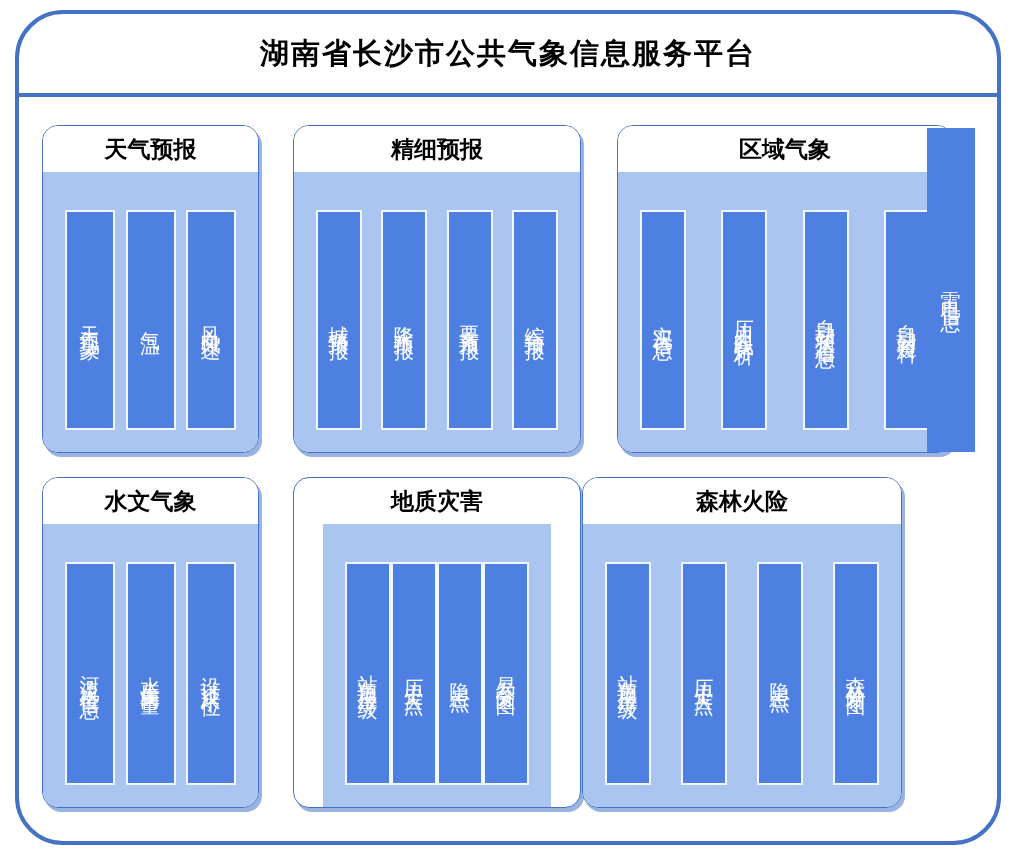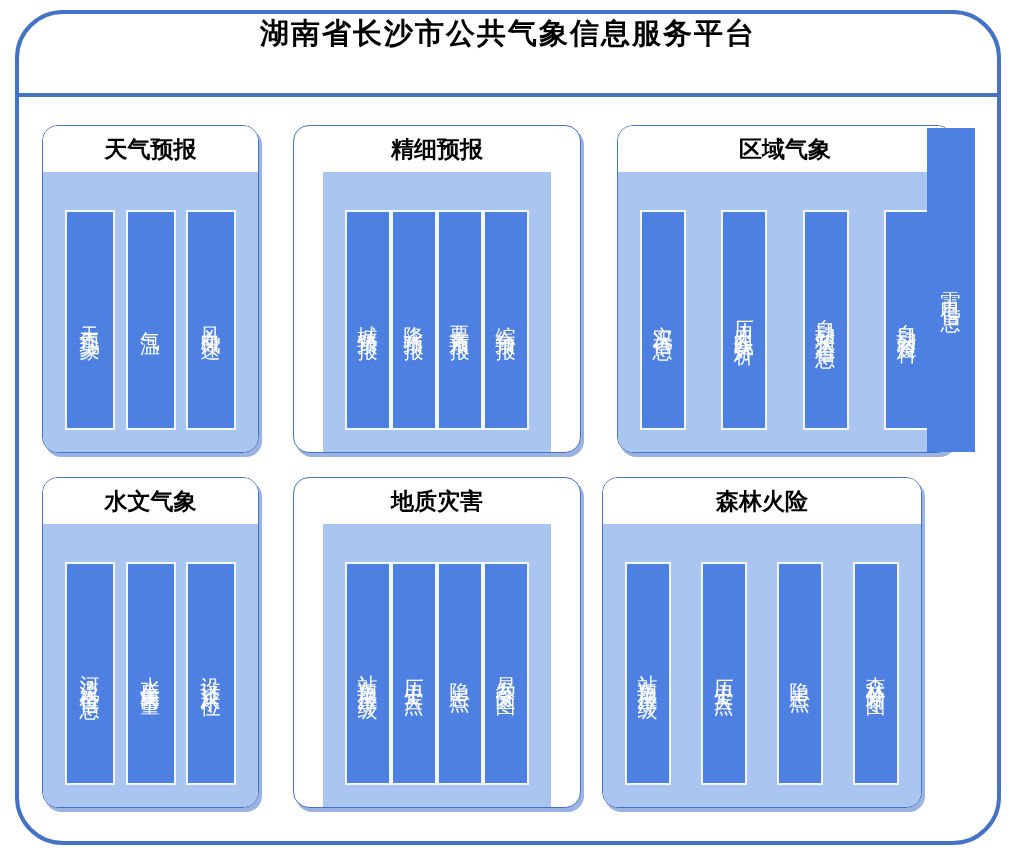"湖南省长沙市公共气象信息服务平台" .title-band { align-items: flex-start -> center }
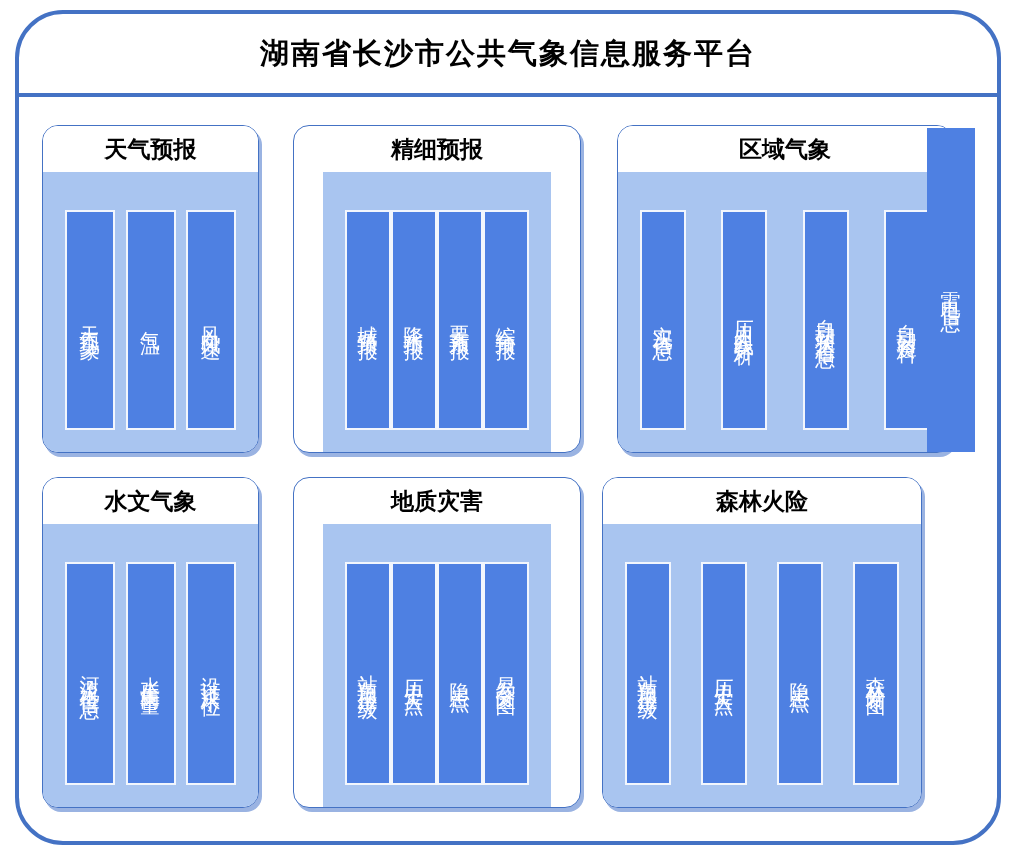"精细预报" .p2 { align-items: center -> none }
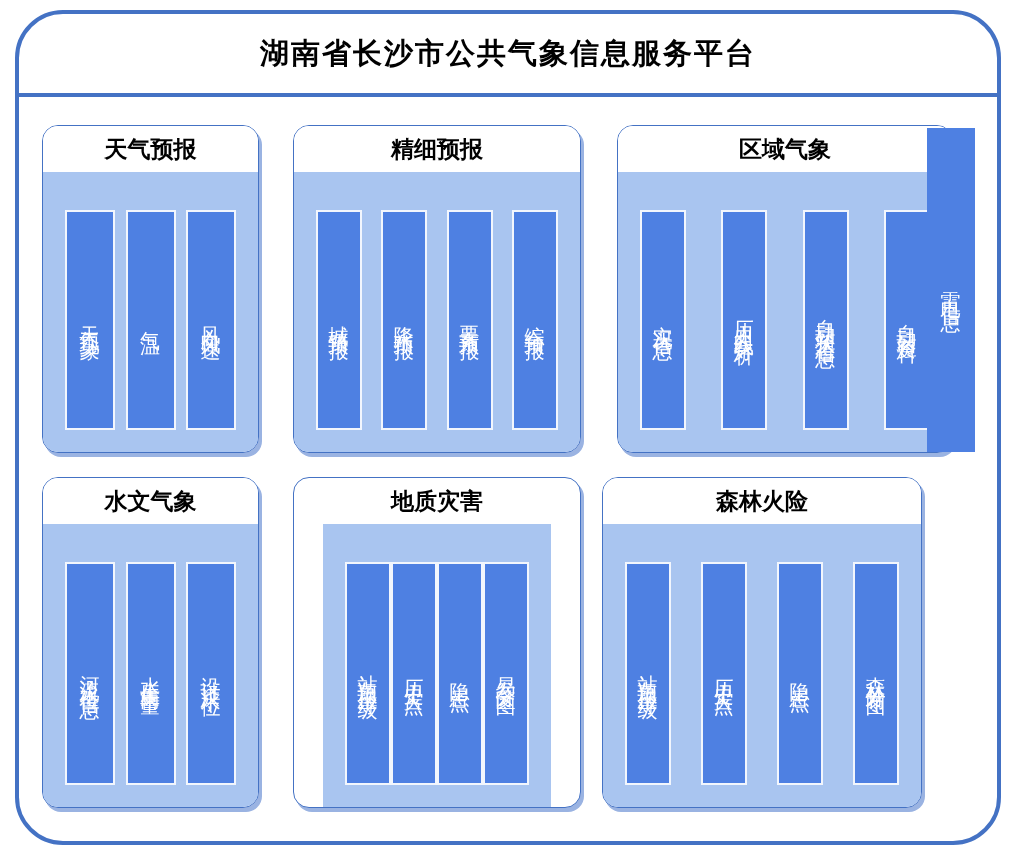"森林火险" .p6 { left: 602px -> 582px }
